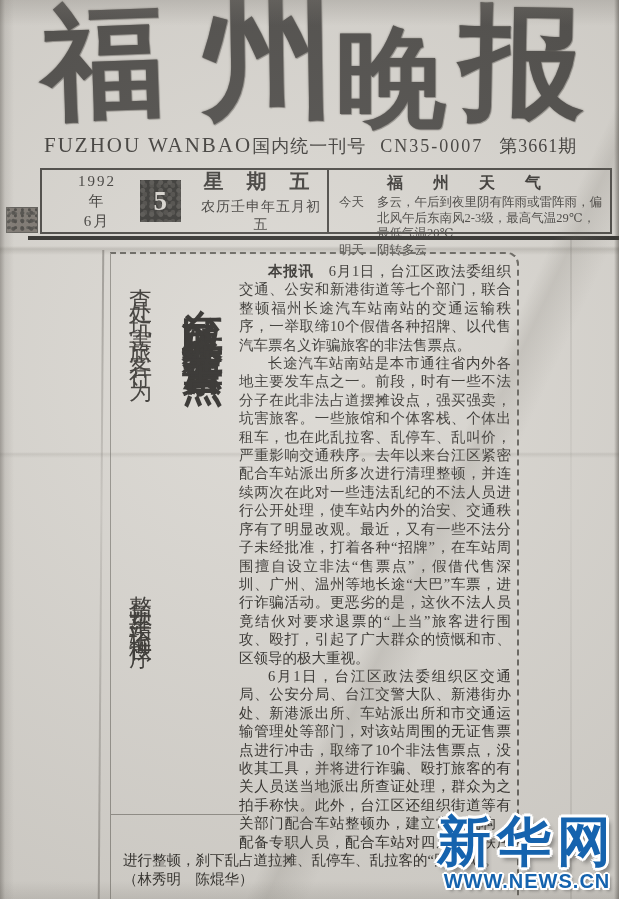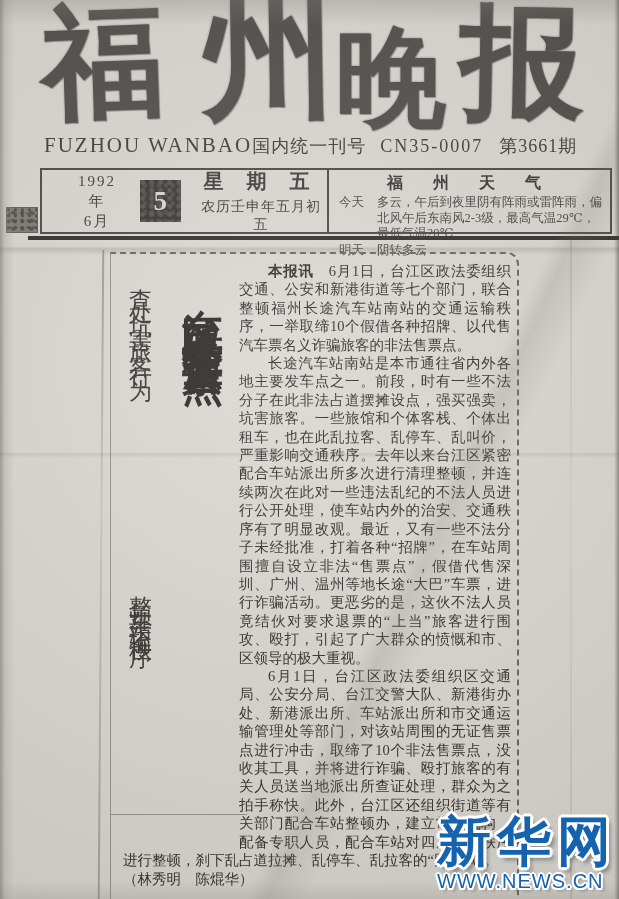"新华网" .watermark { text-align: none -> center }
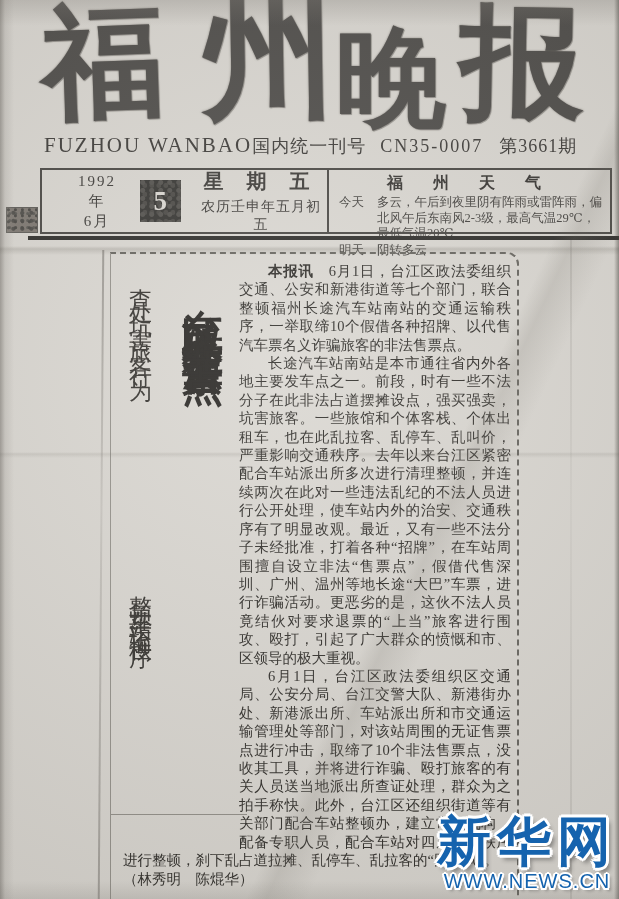"WWW.NEWS.CN" .wm-url { font-weight: normal -> bold }
